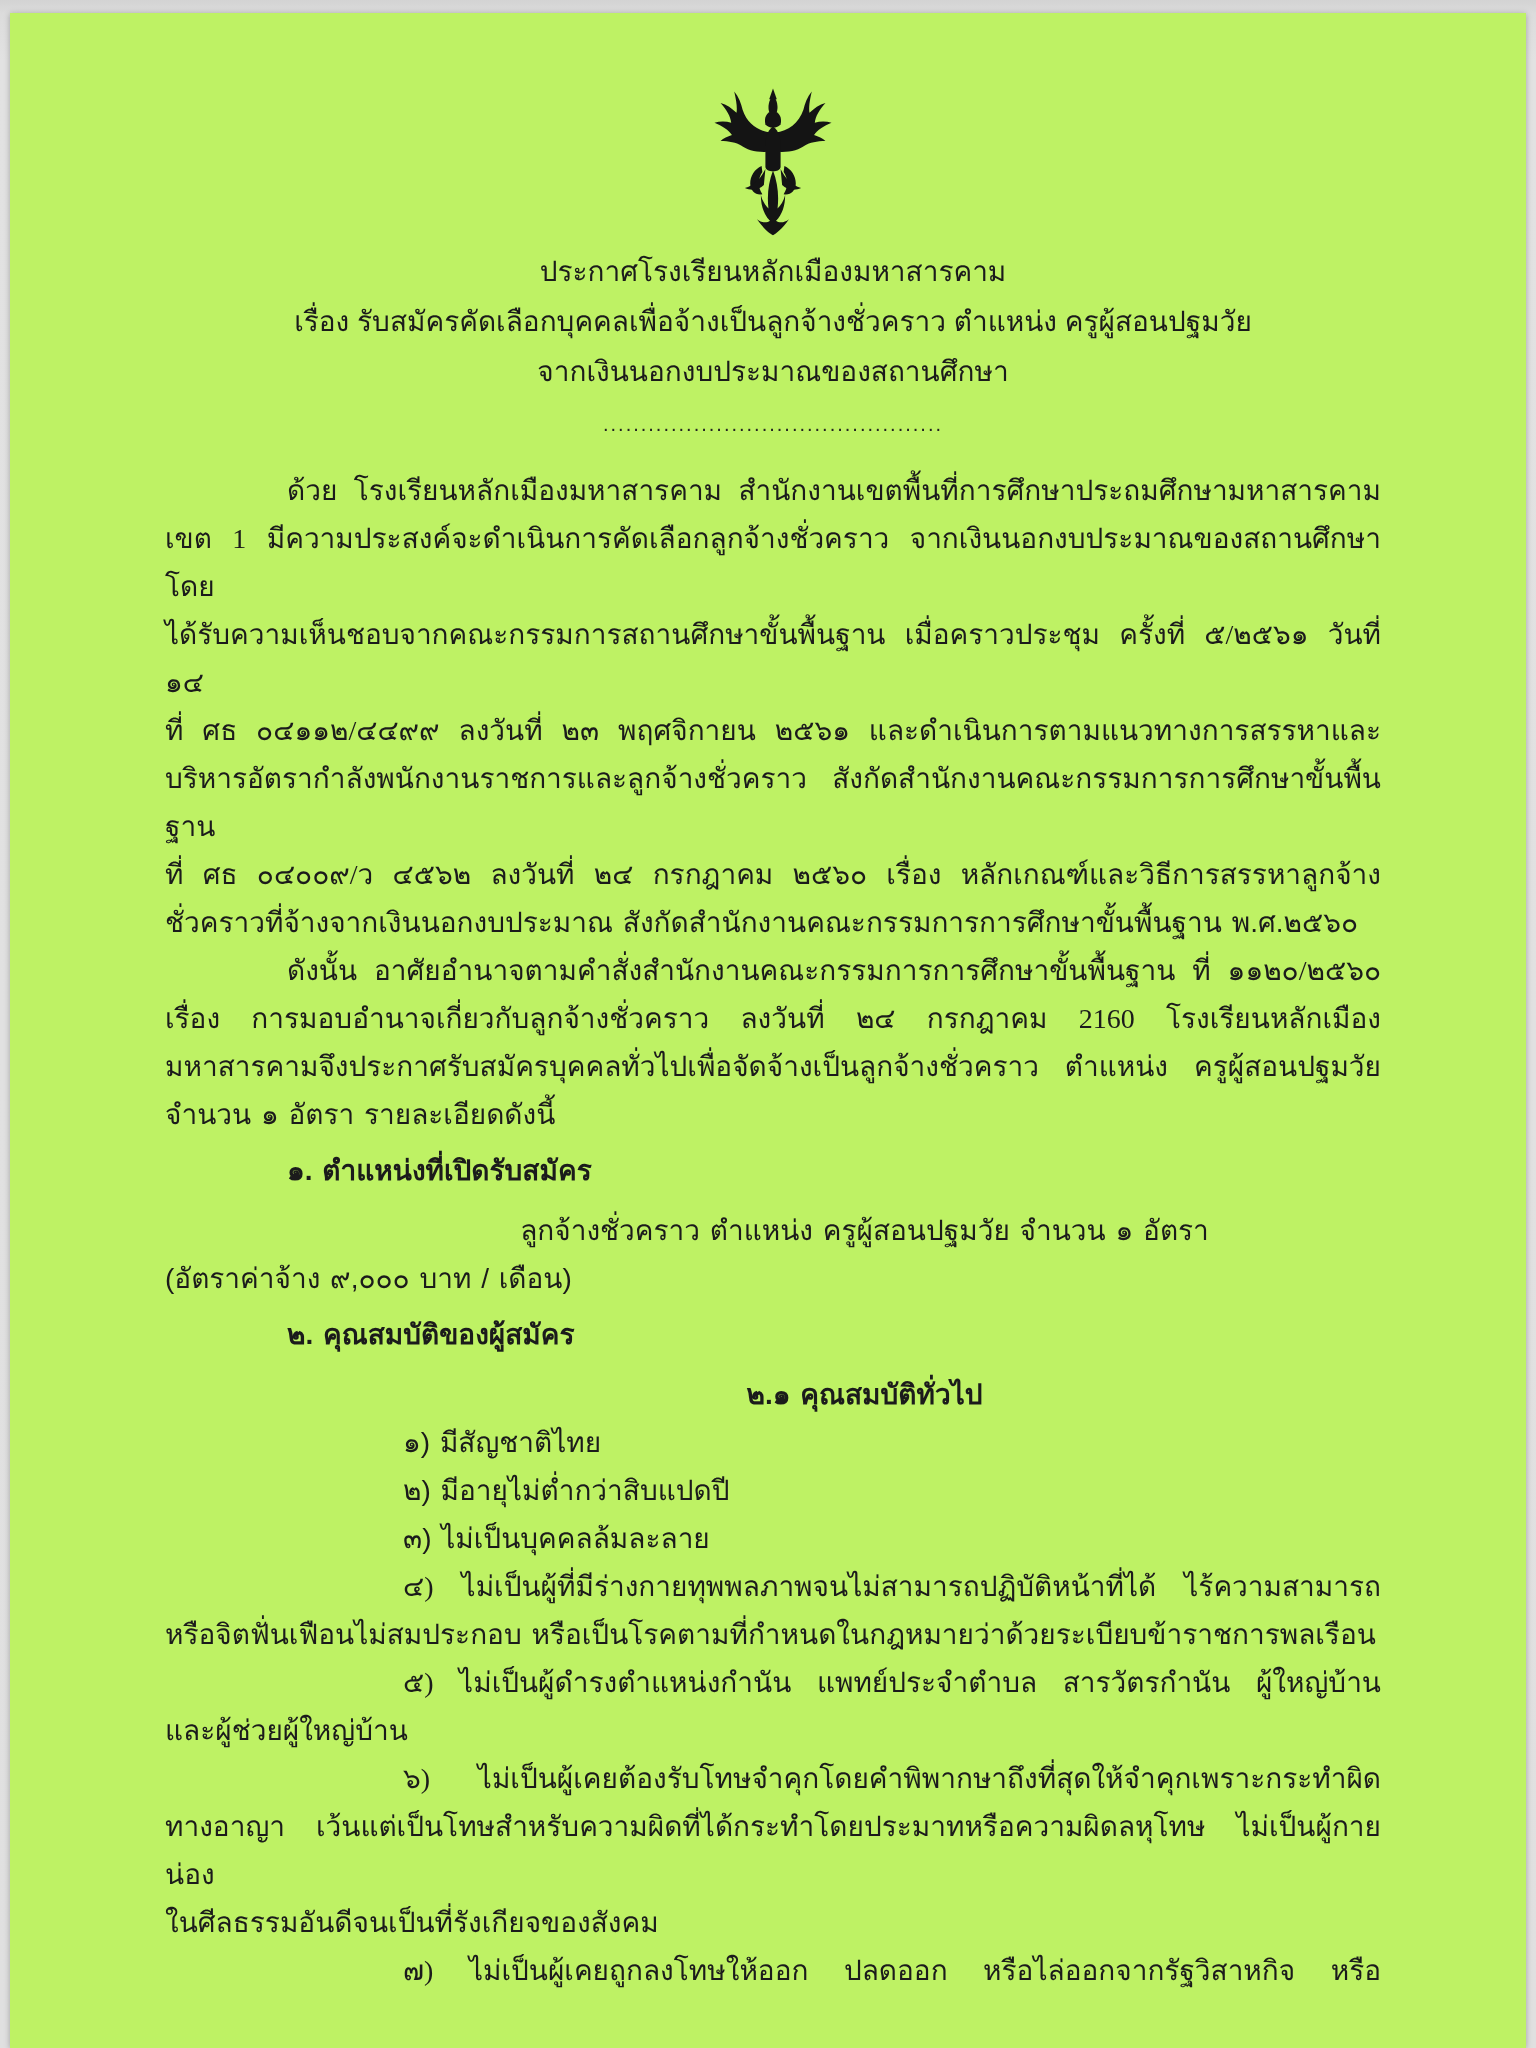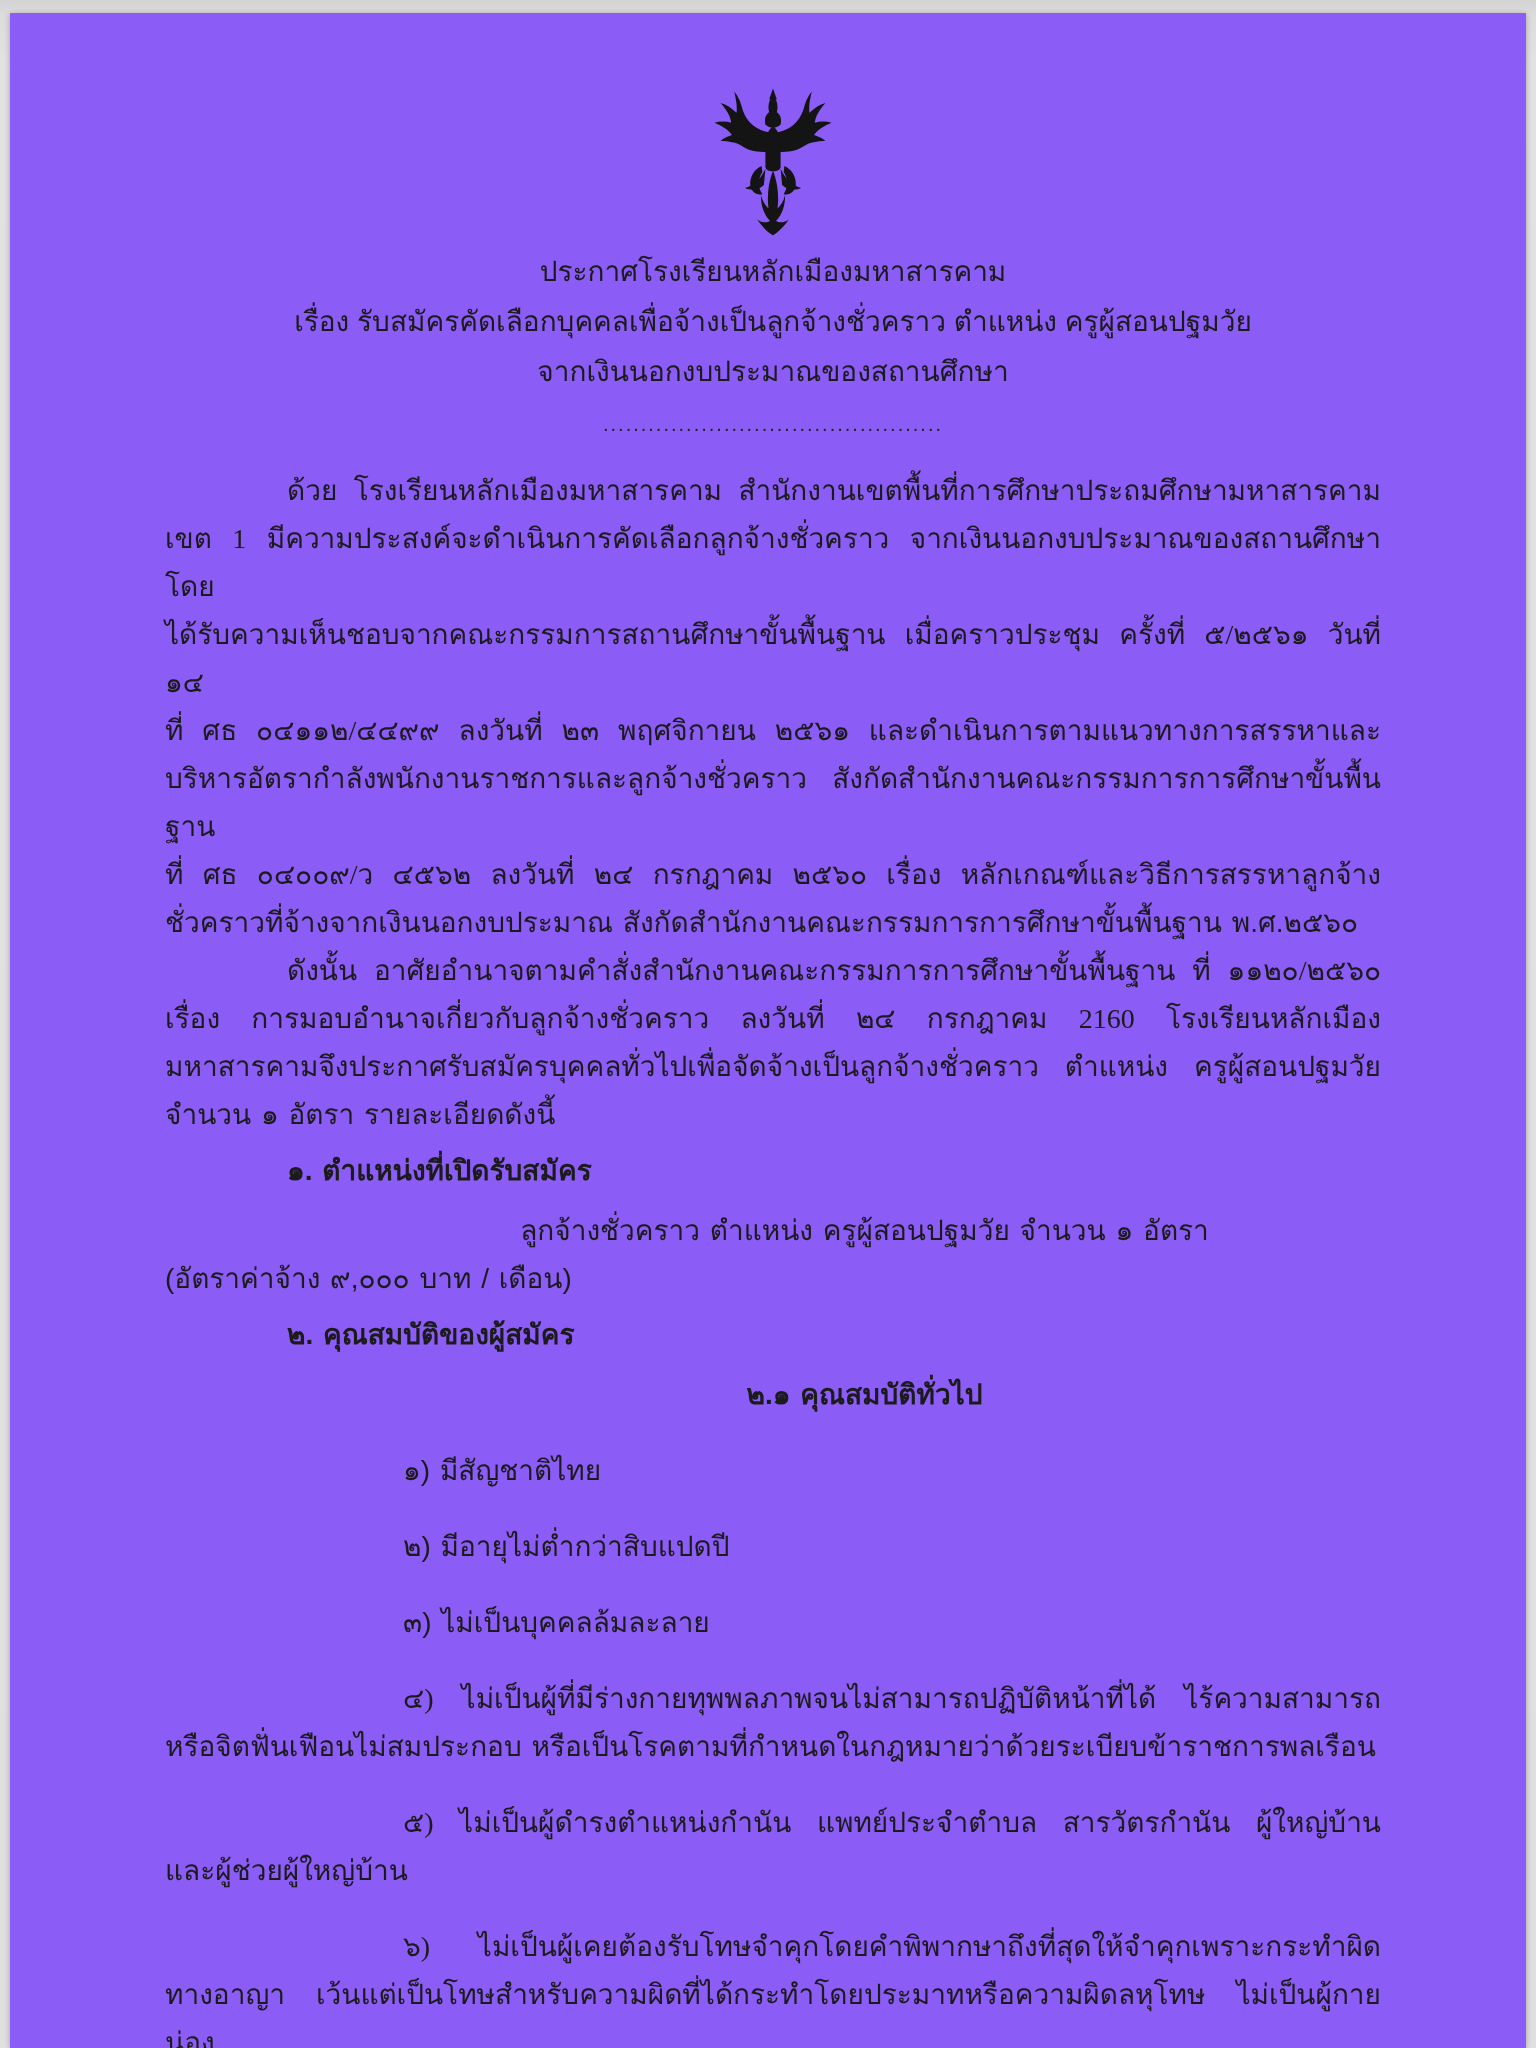"ประกาศโรงเรียนหลักเมืองมหาสารคาม" .paper { background: #8b5cf6 -> #bef264 }
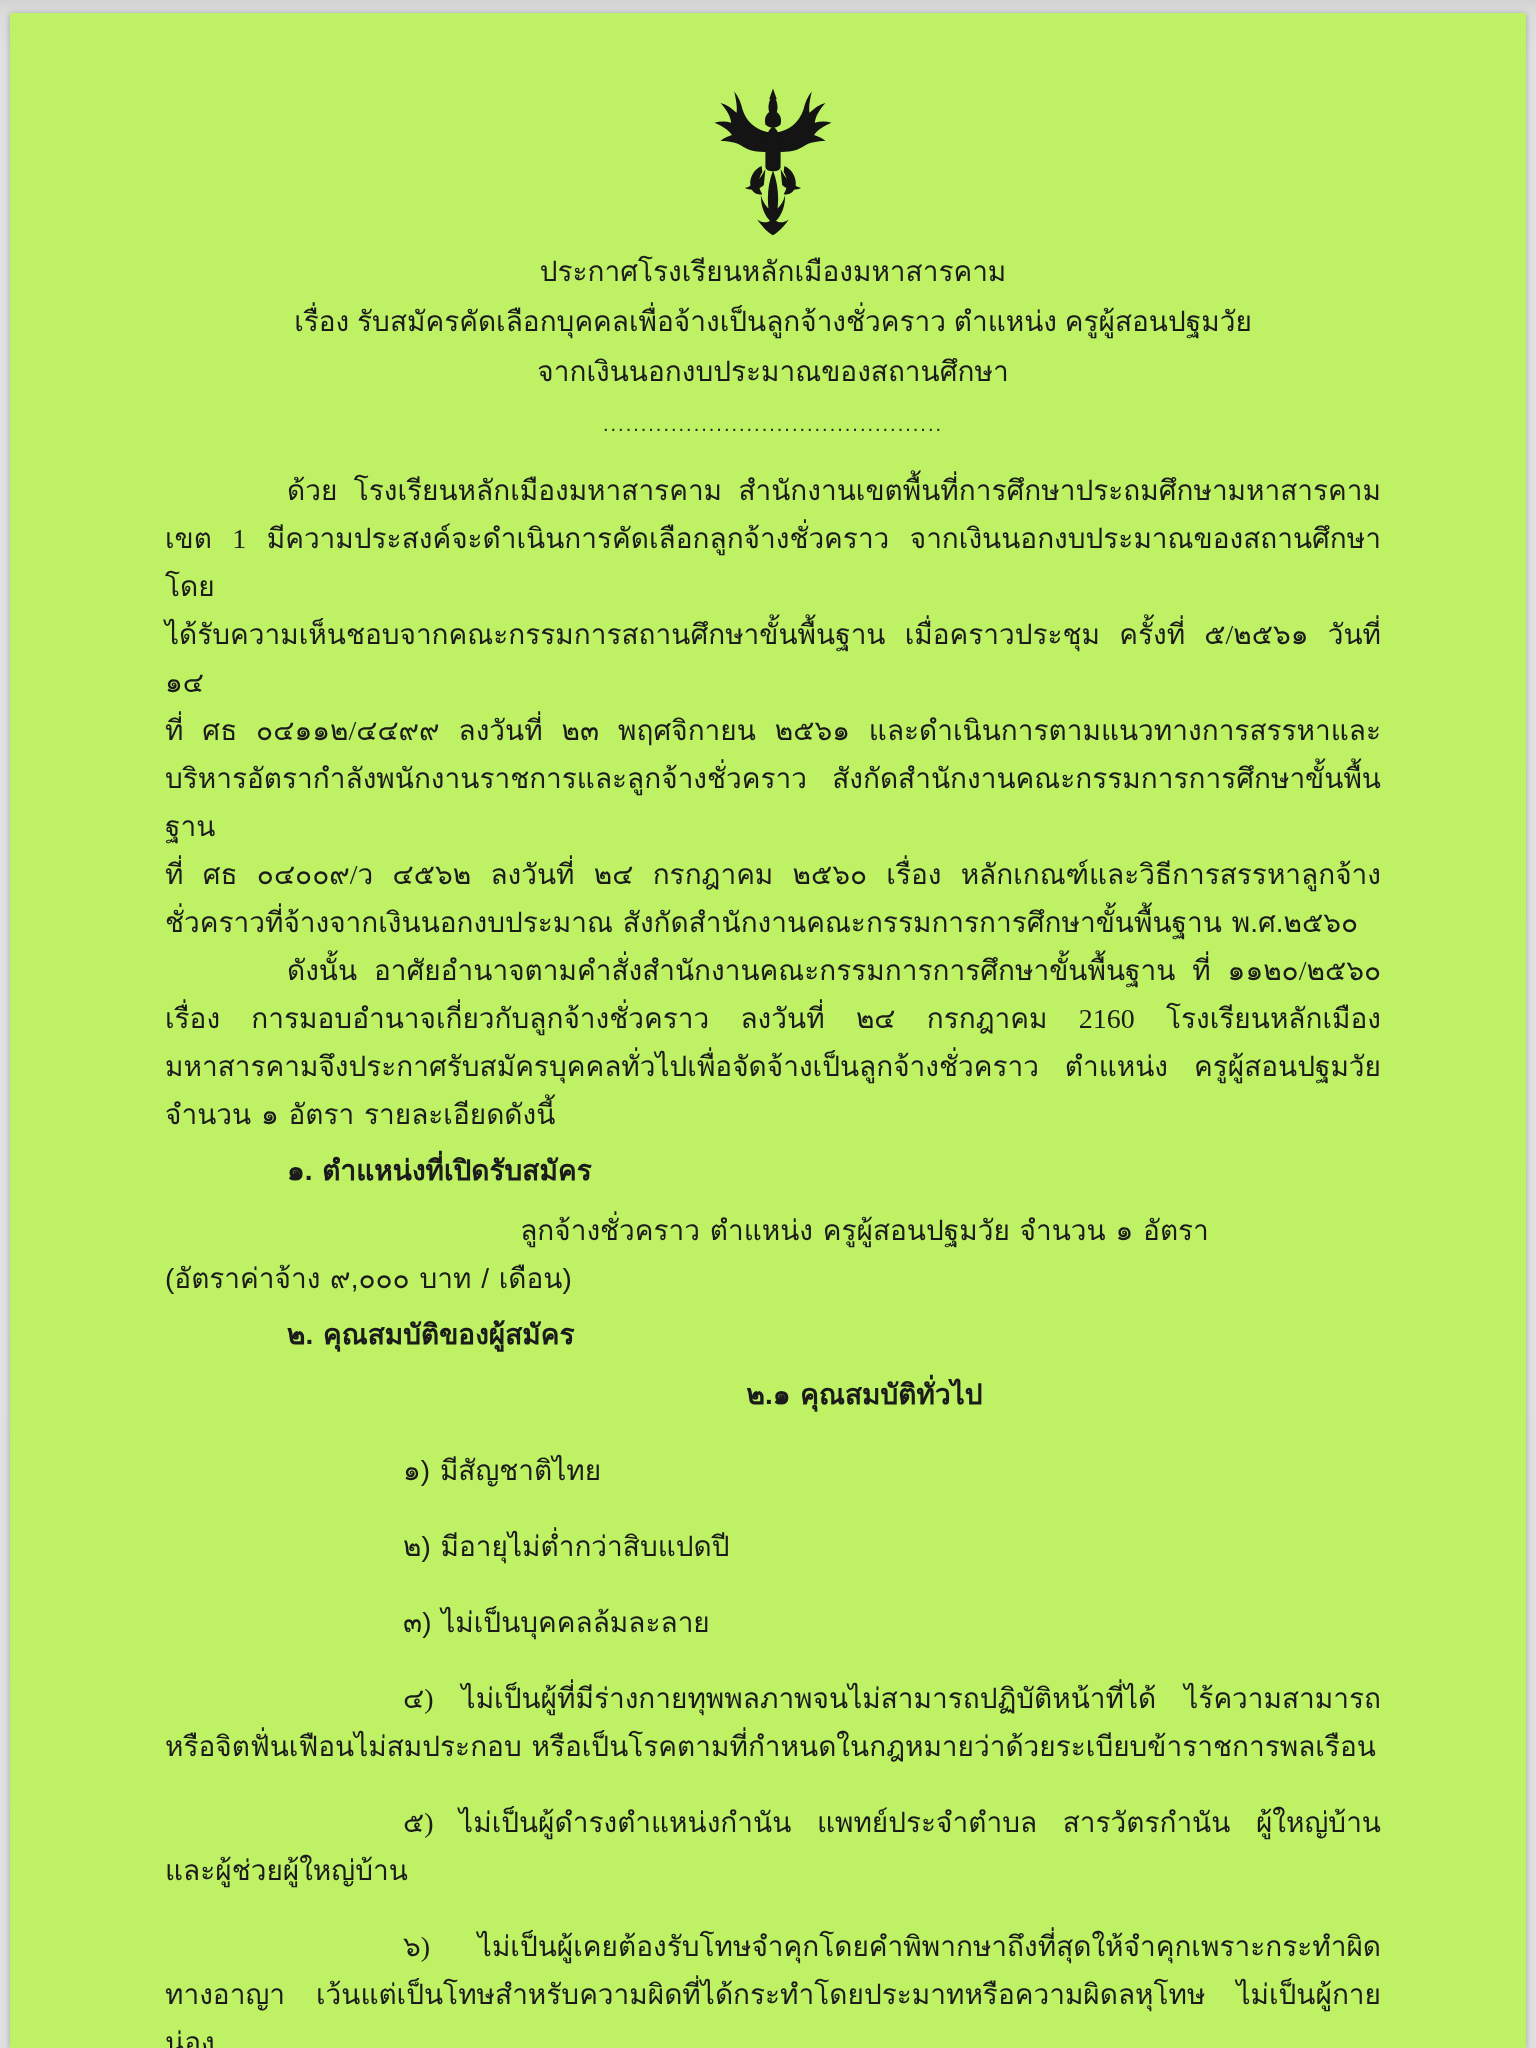"๑) มีสัญชาติไทย" .line.ind3 { margin-top: 28px -> none }
